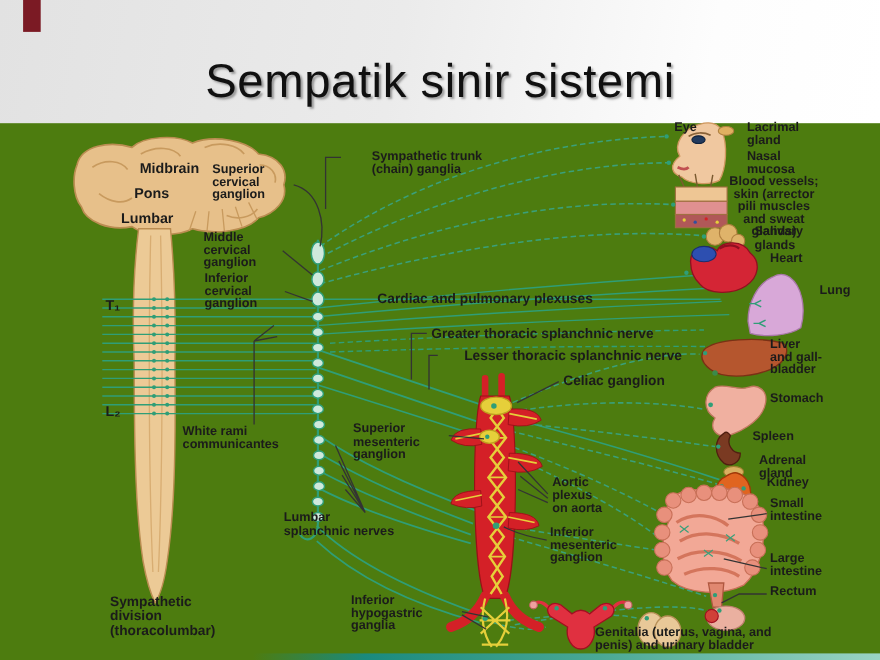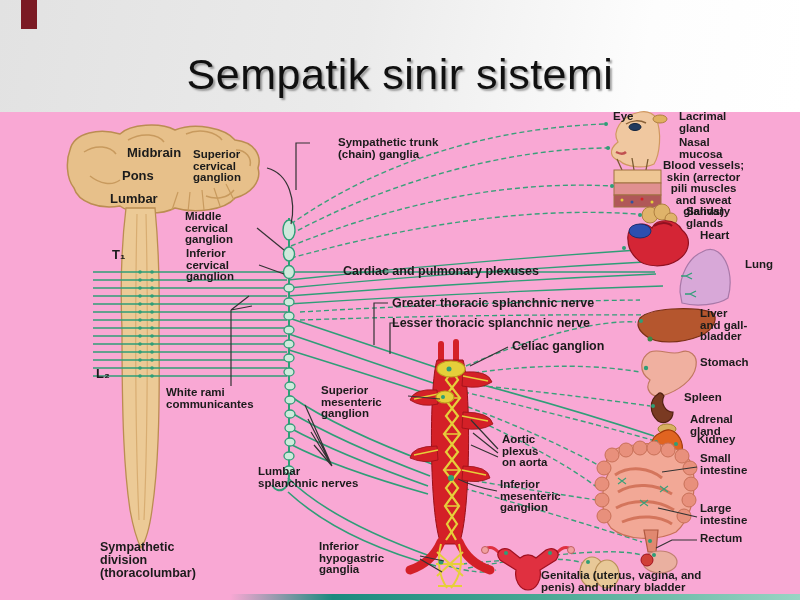"Sempatik sinir sistemi" #slide { background: #f9a8d4 -> #4d7c0f }
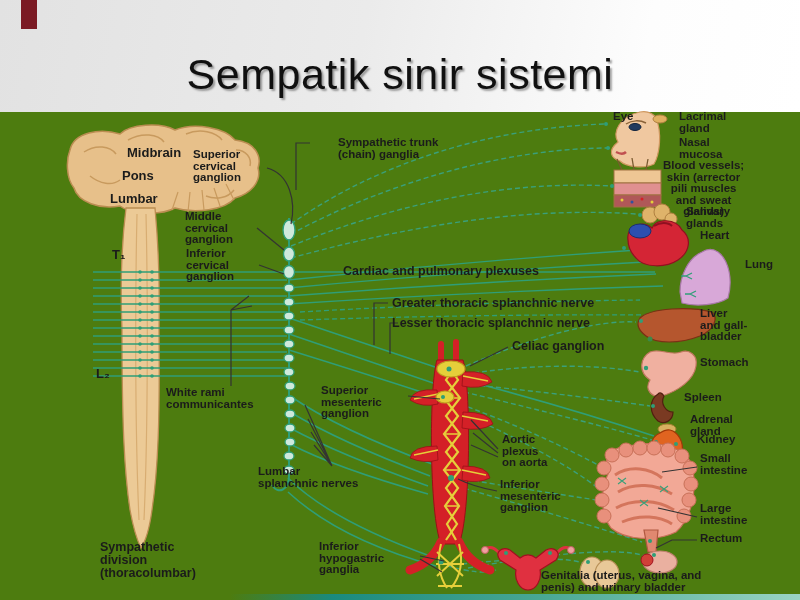"T₁" div.lbl { margin-left: 16px -> none; top: 248px -> 271px }
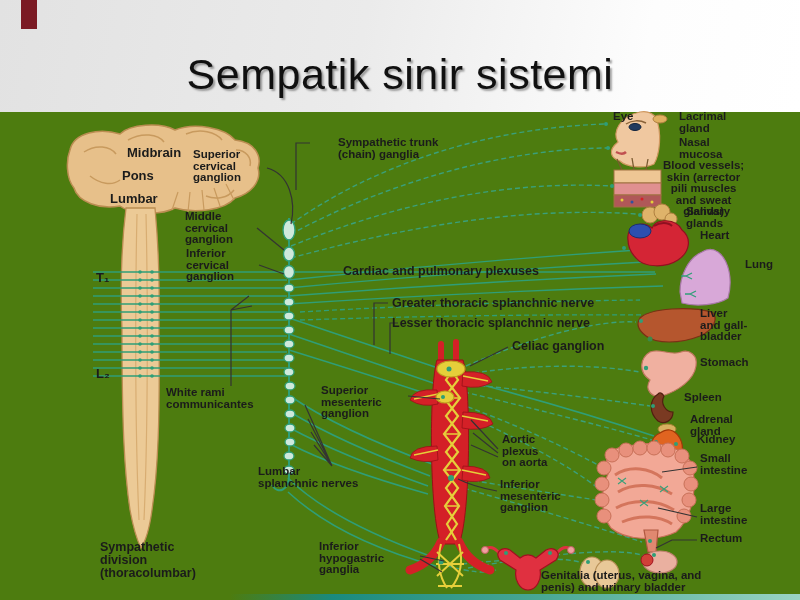"Lesser thoracic splanchnic nerve" div.lbl { left: 392px -> 422px }
